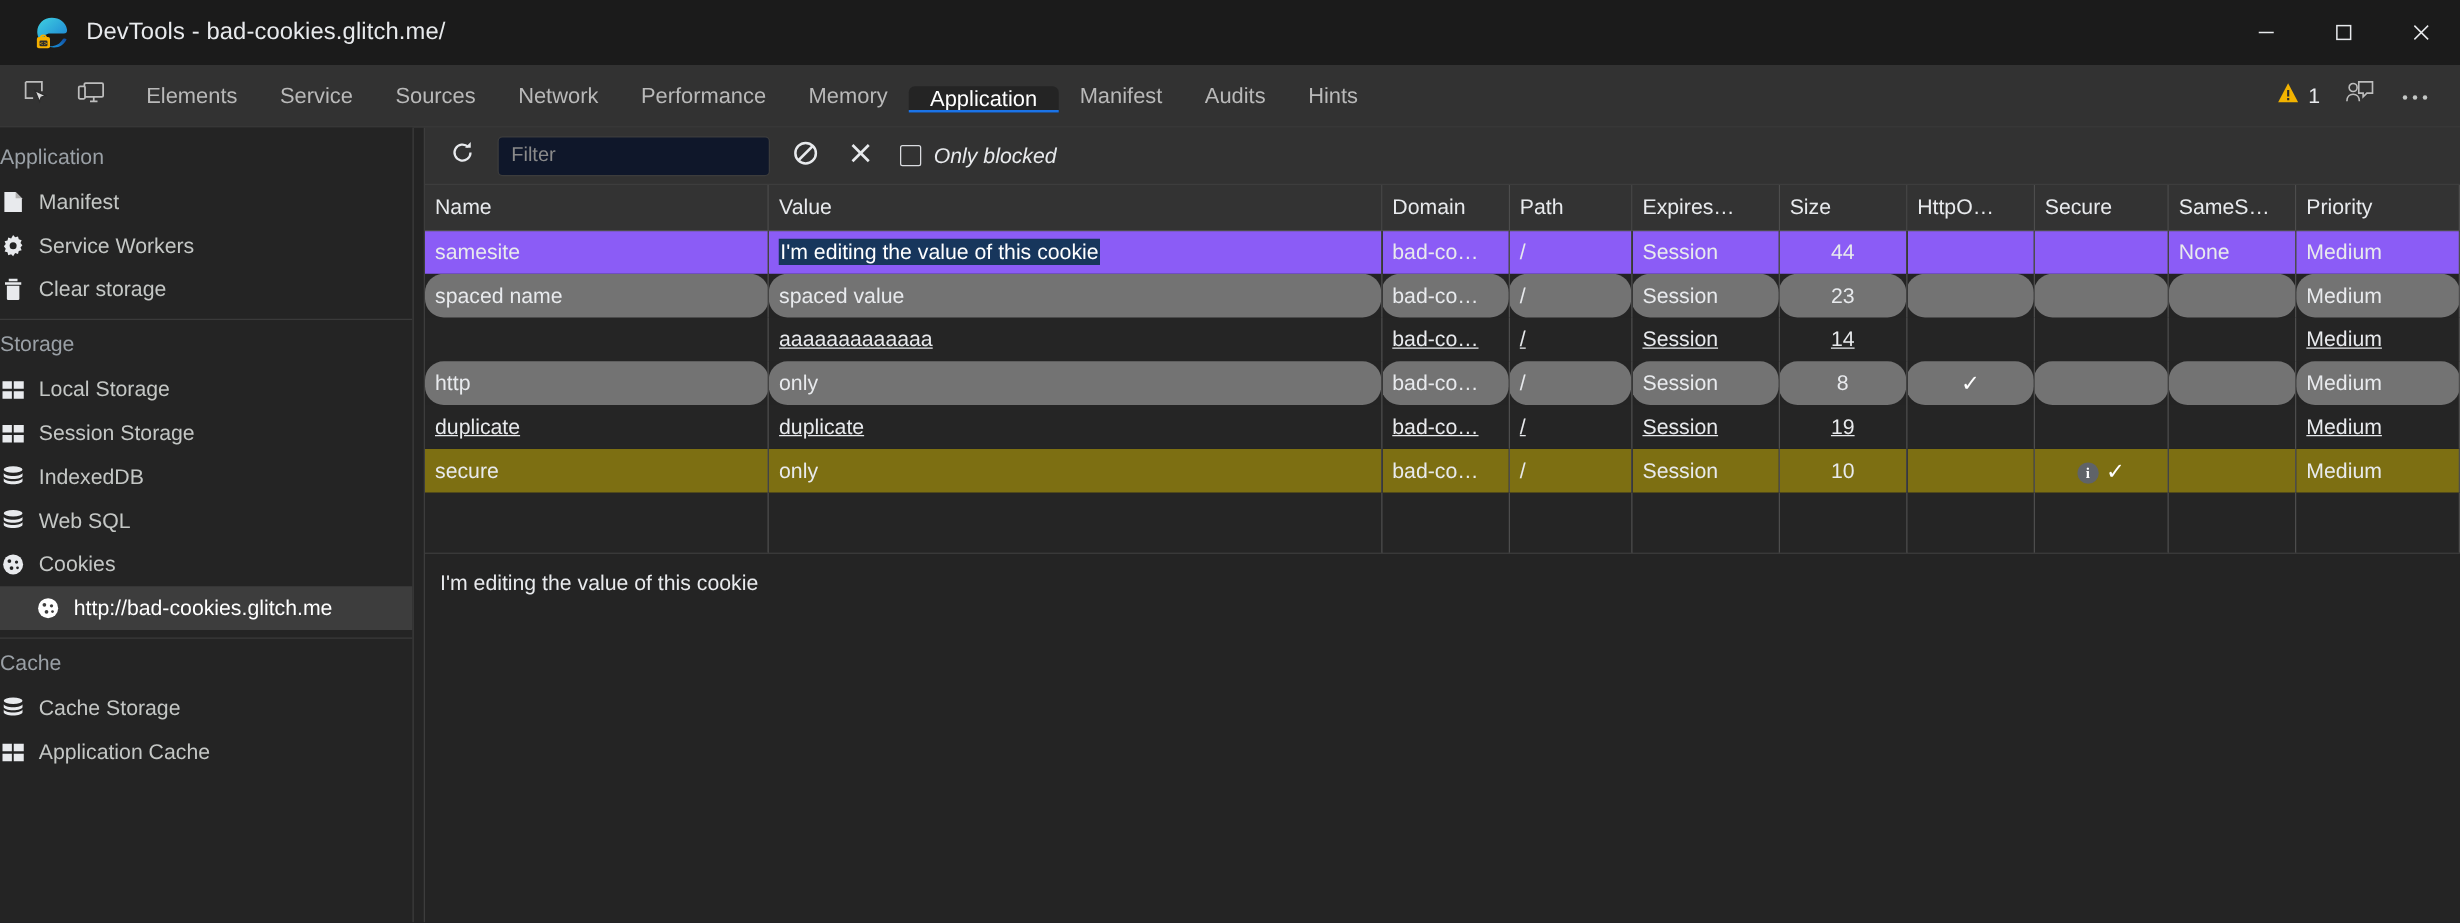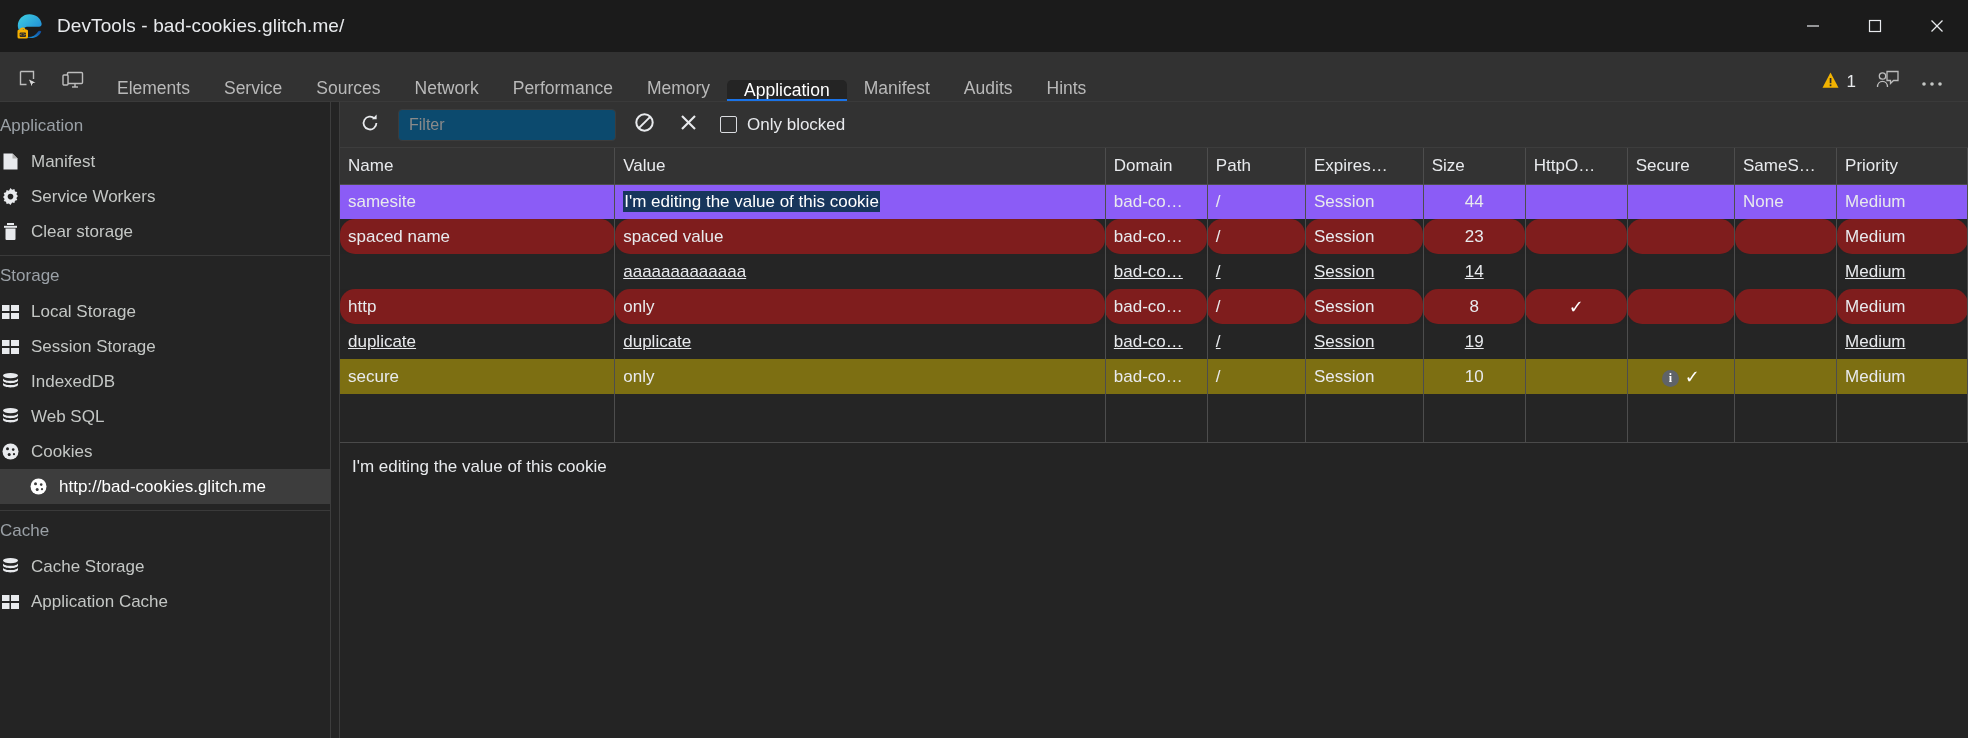"DevTools - bad-cookies.glitch.me/" .title-left { padding-left: 16px -> 28px }
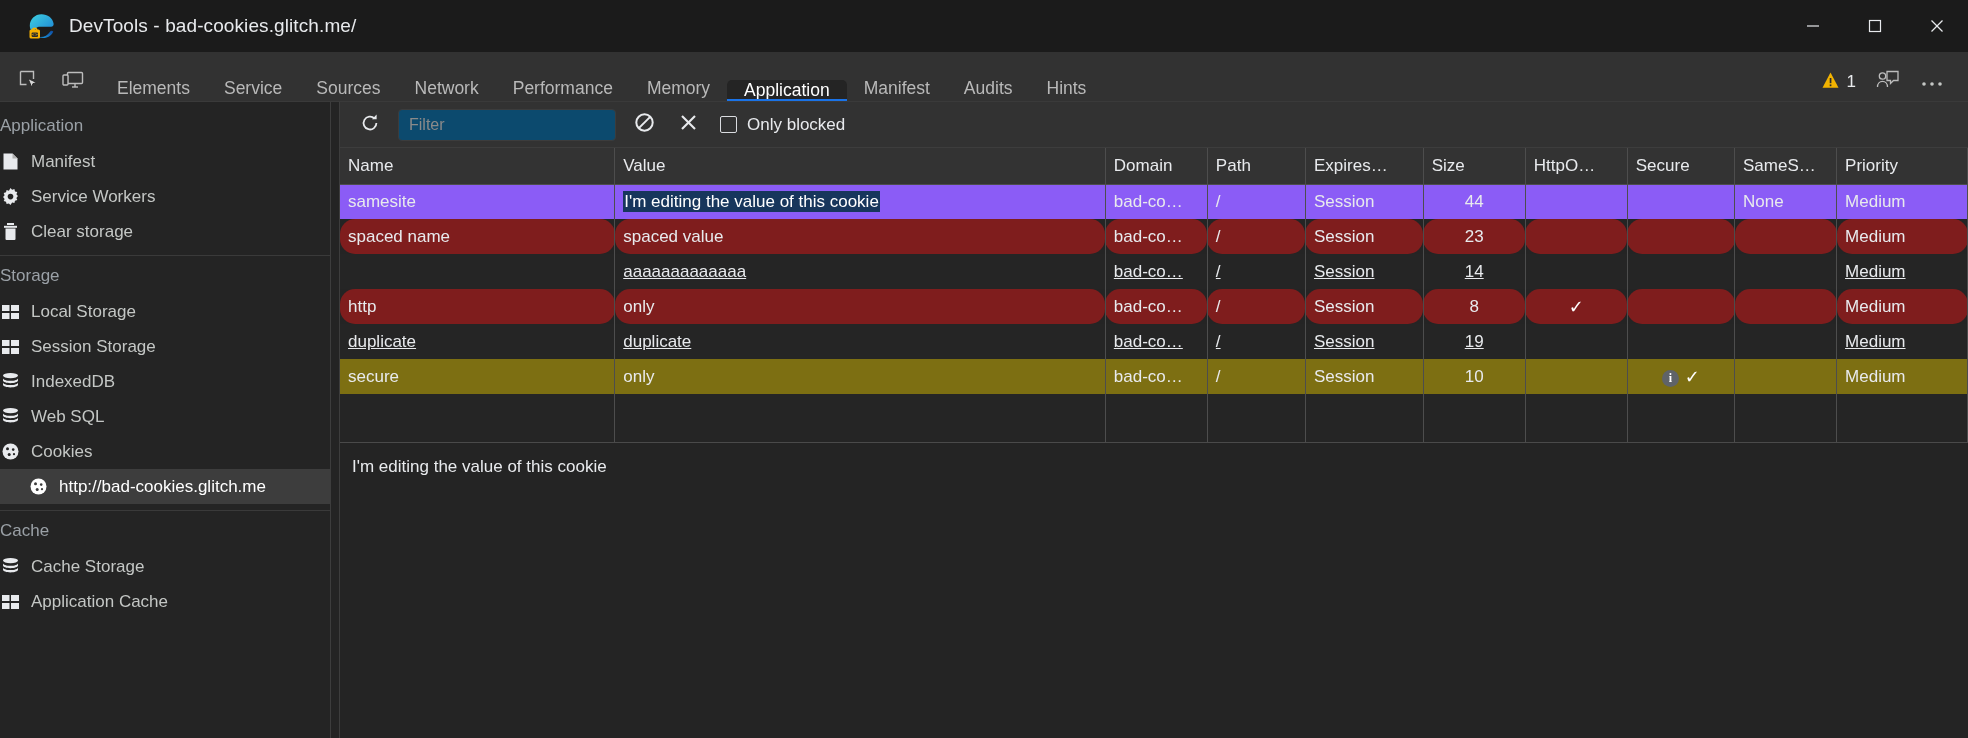"Elements" .tabstrip { align-items: flex-end -> center }
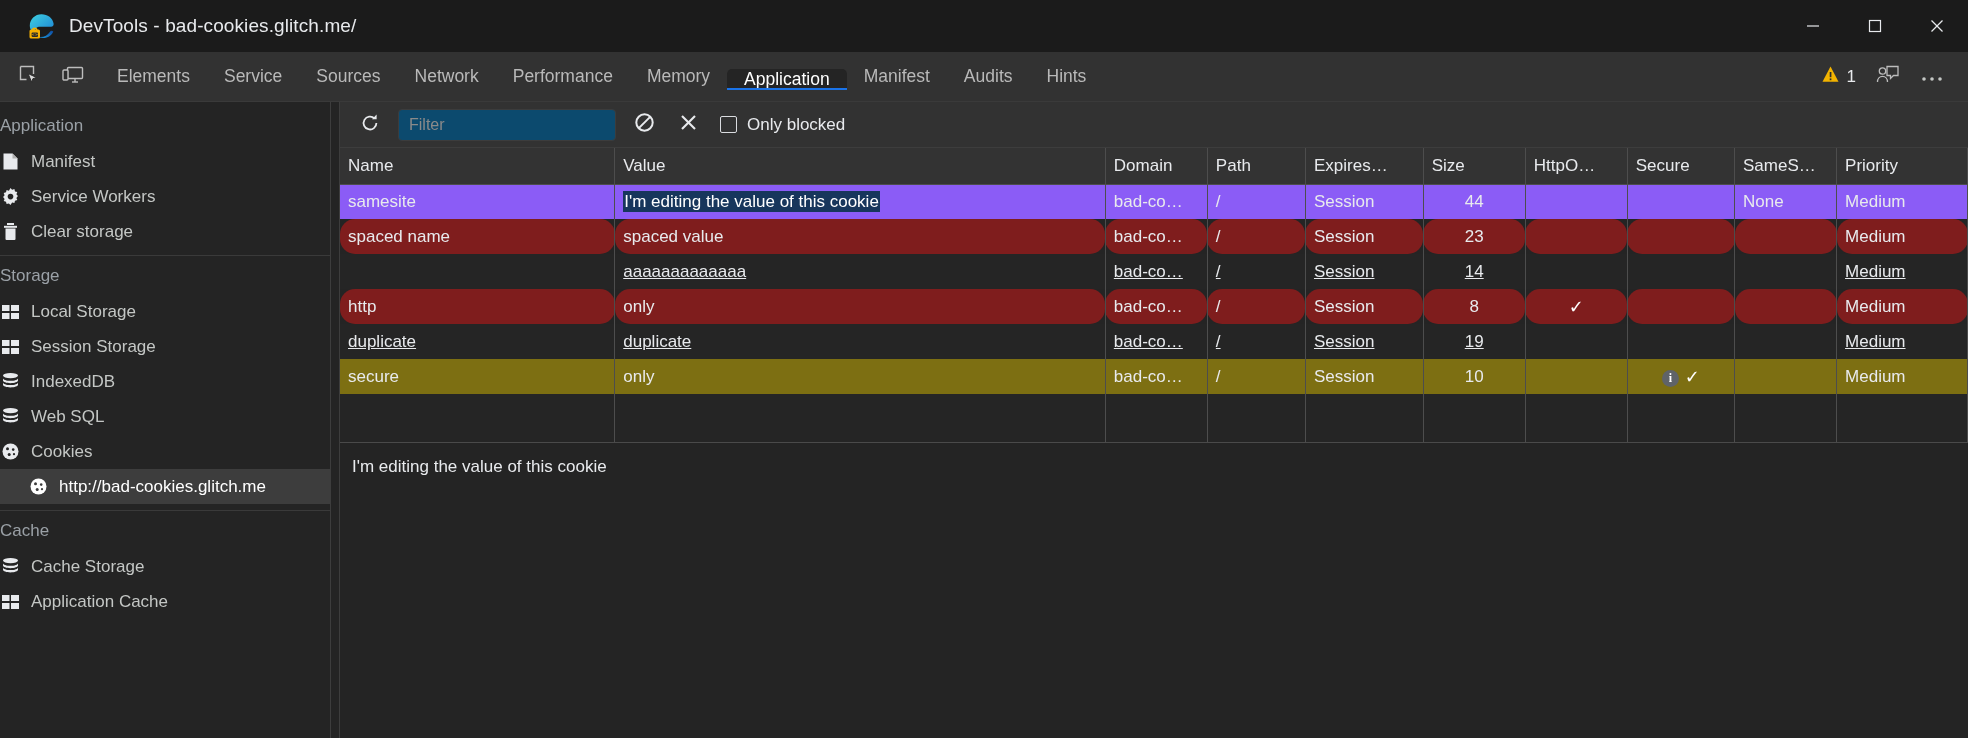"Filter" .filter-input { background: #0c4a6e -> #0f172a }
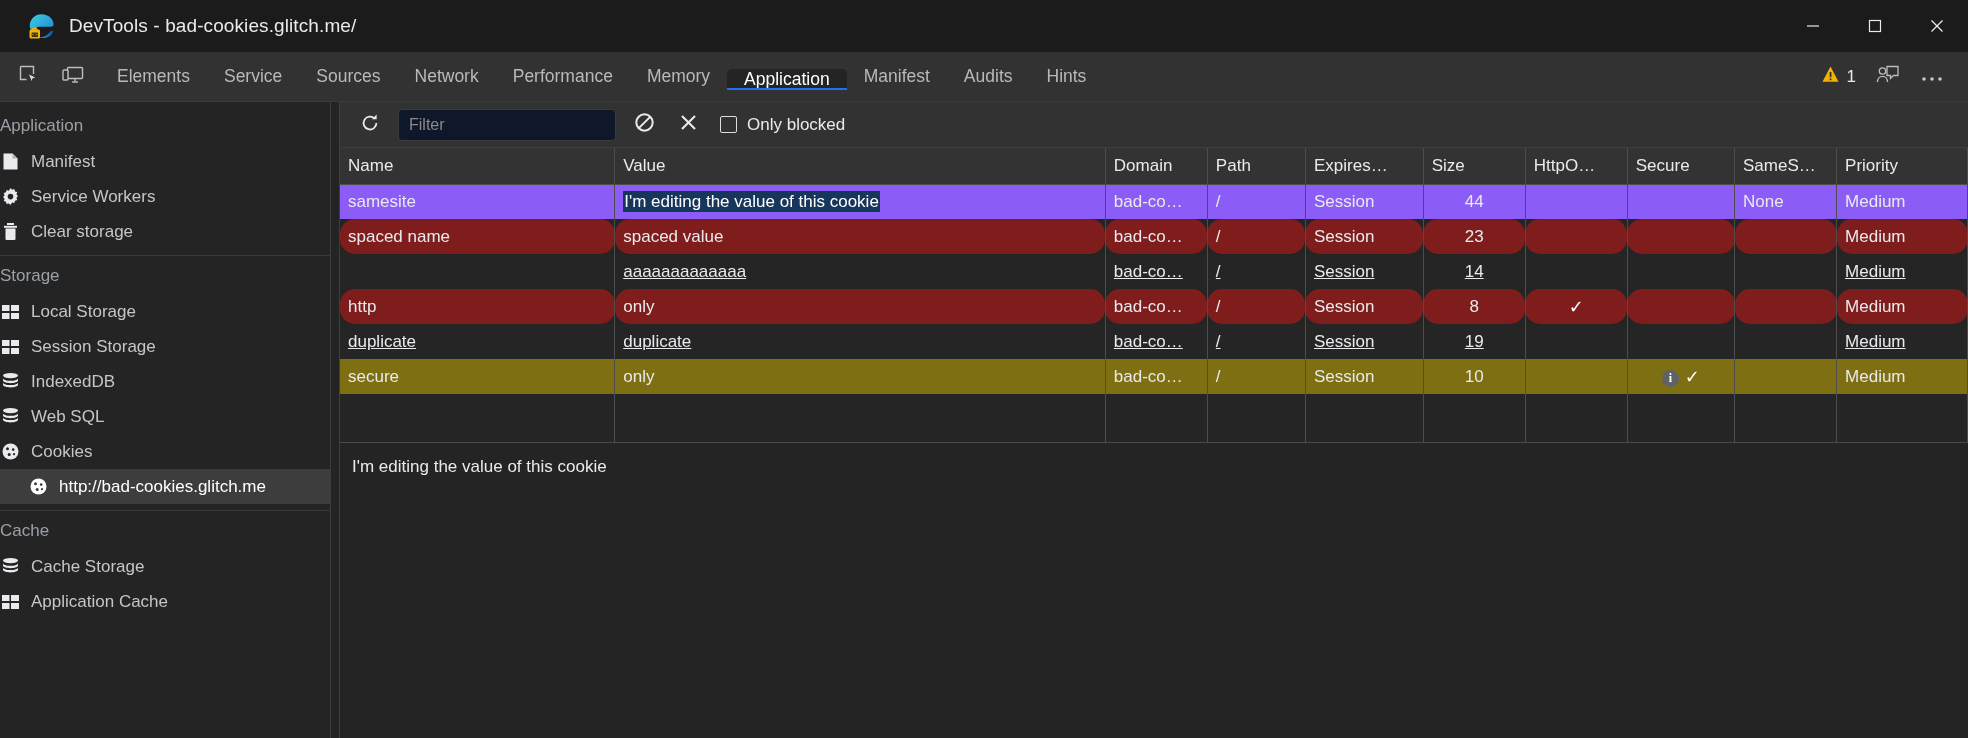"Only blocked" .only-blocked { font-style: none -> italic }
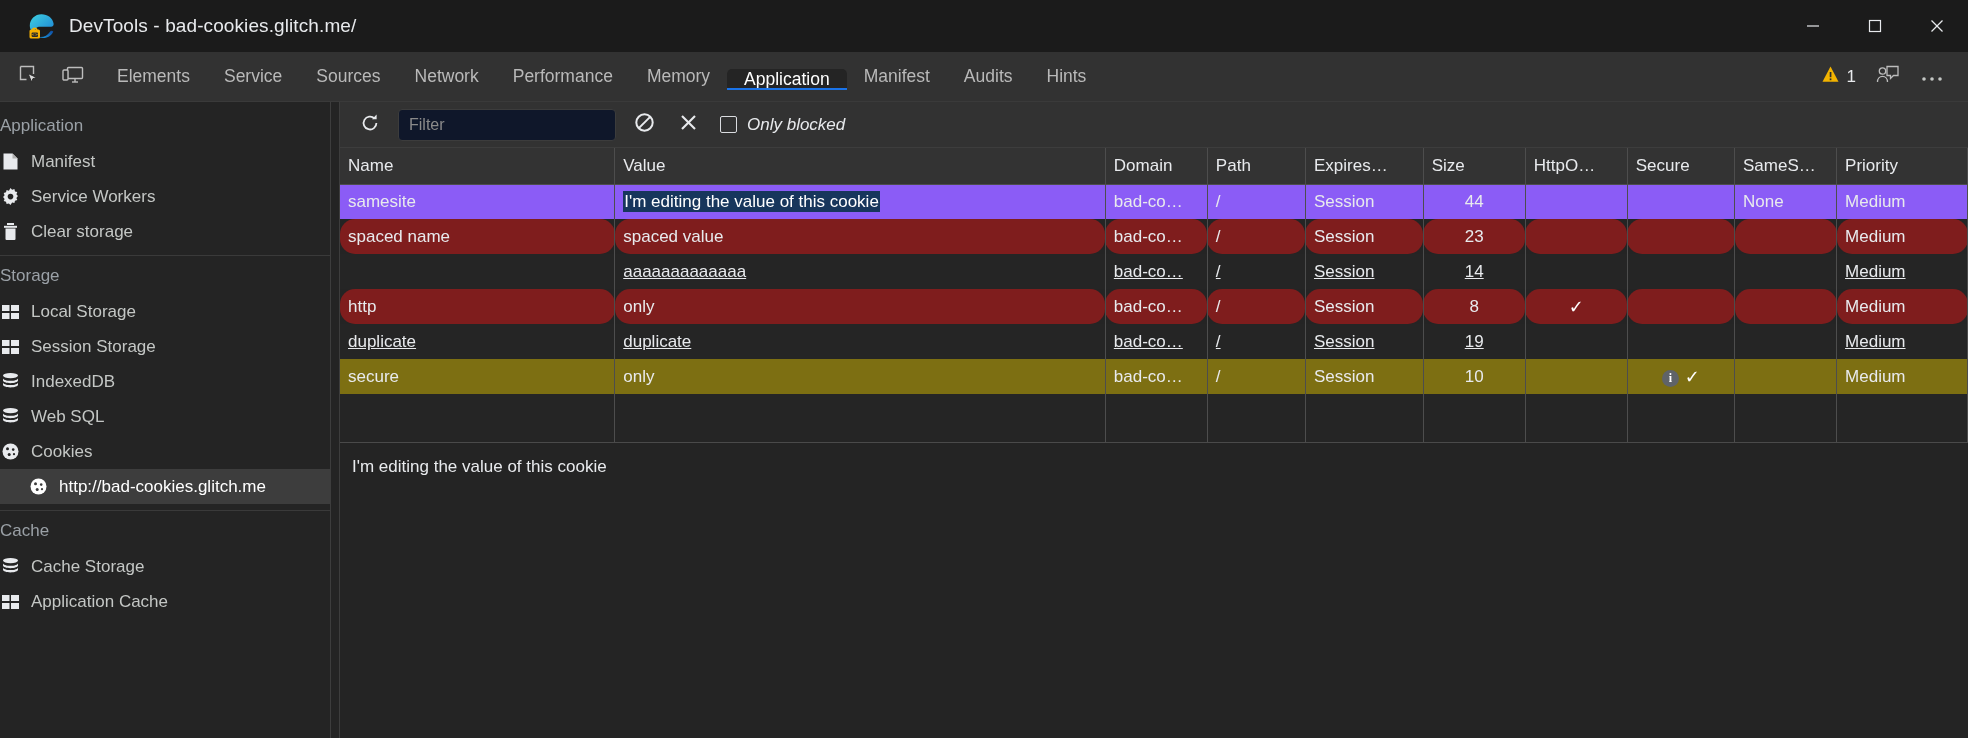"spaced name" tr.r-odd td { background: #7f1d1d -> #737373 }
